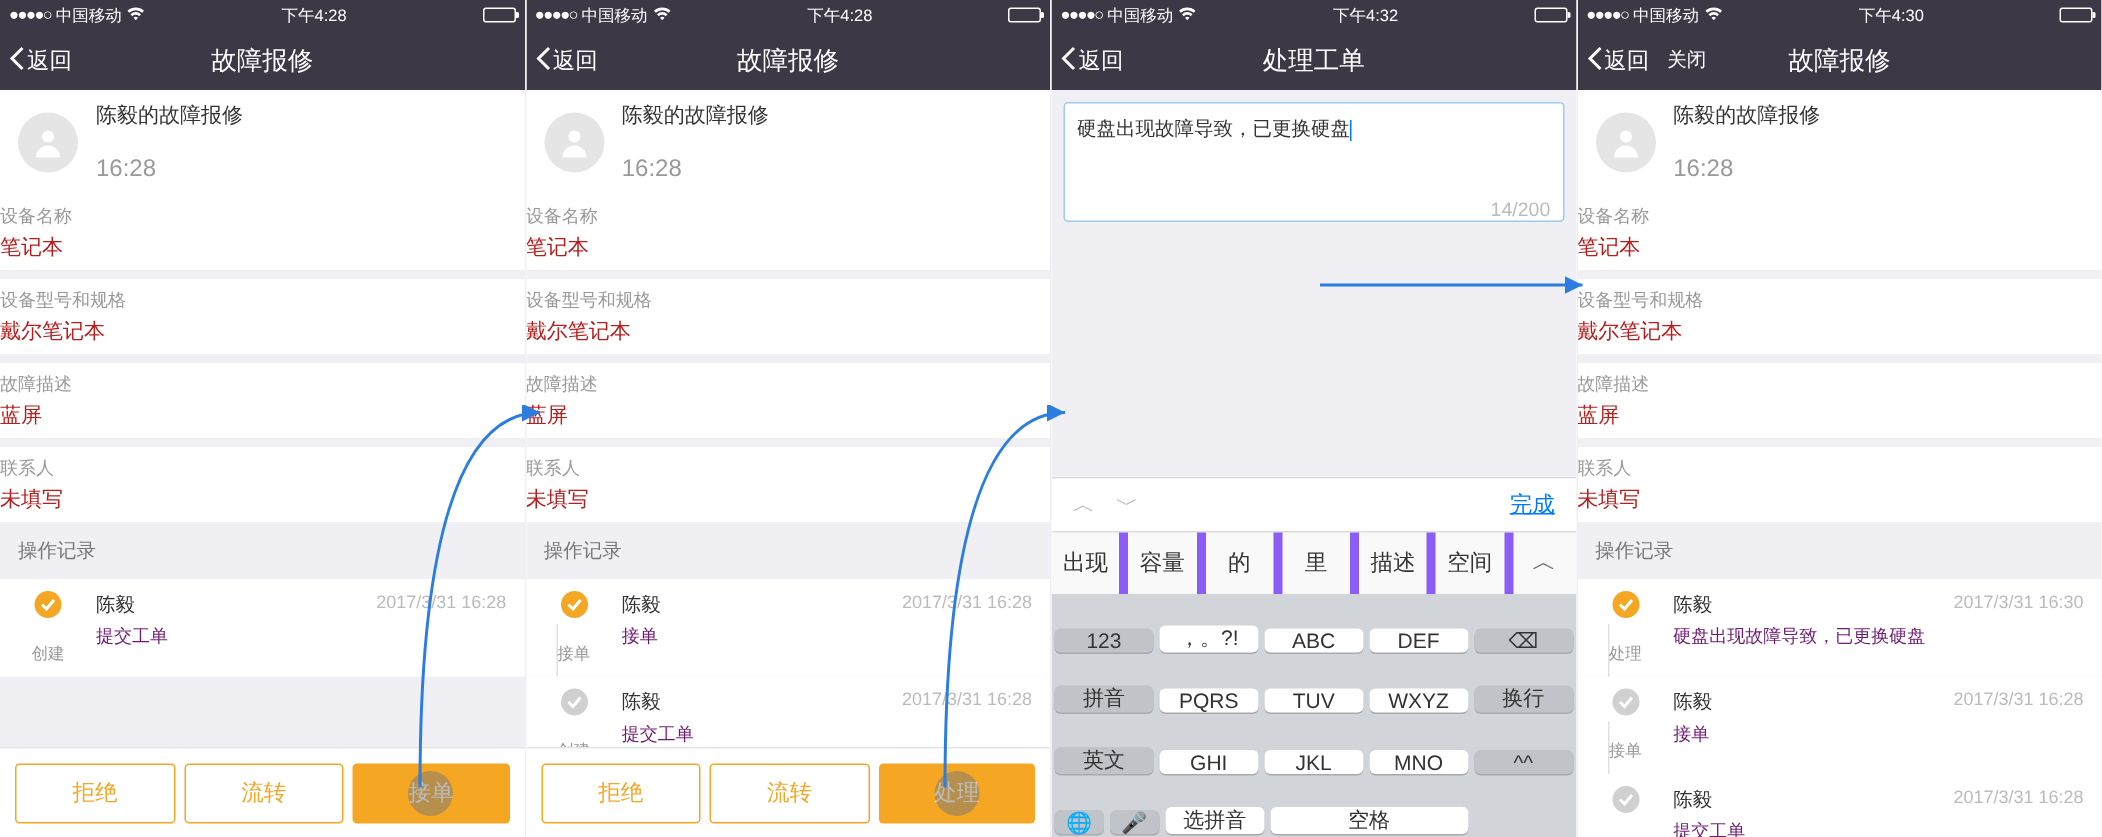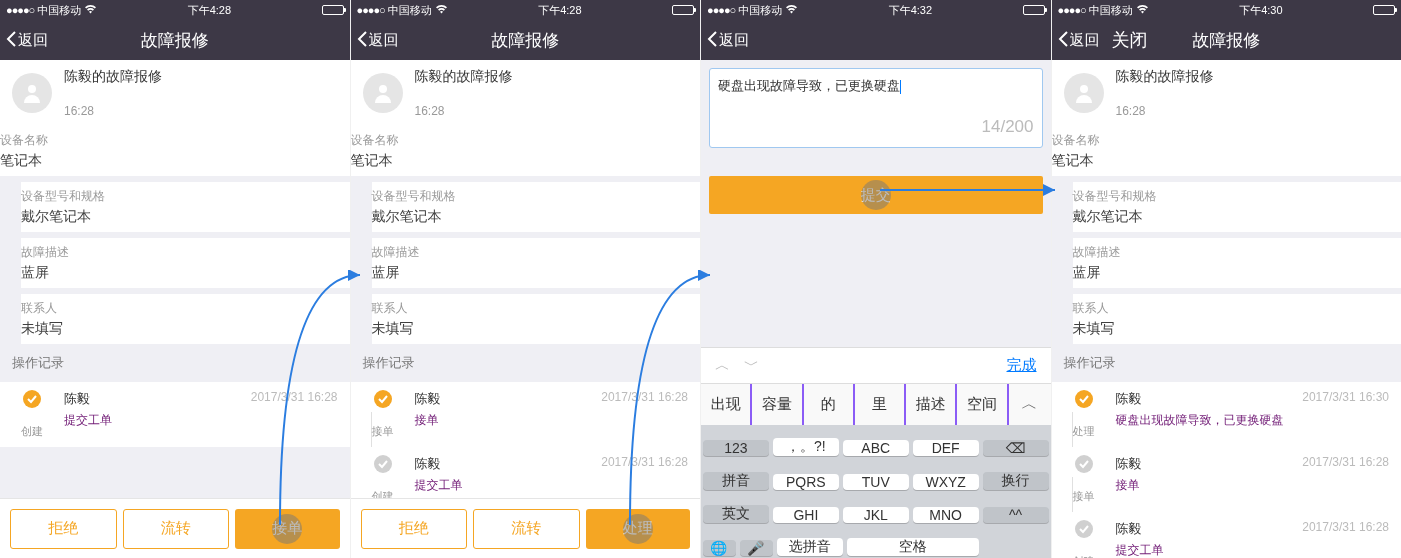"处理工单" div.nav-title { html: none -> <div>处理工单</div> }
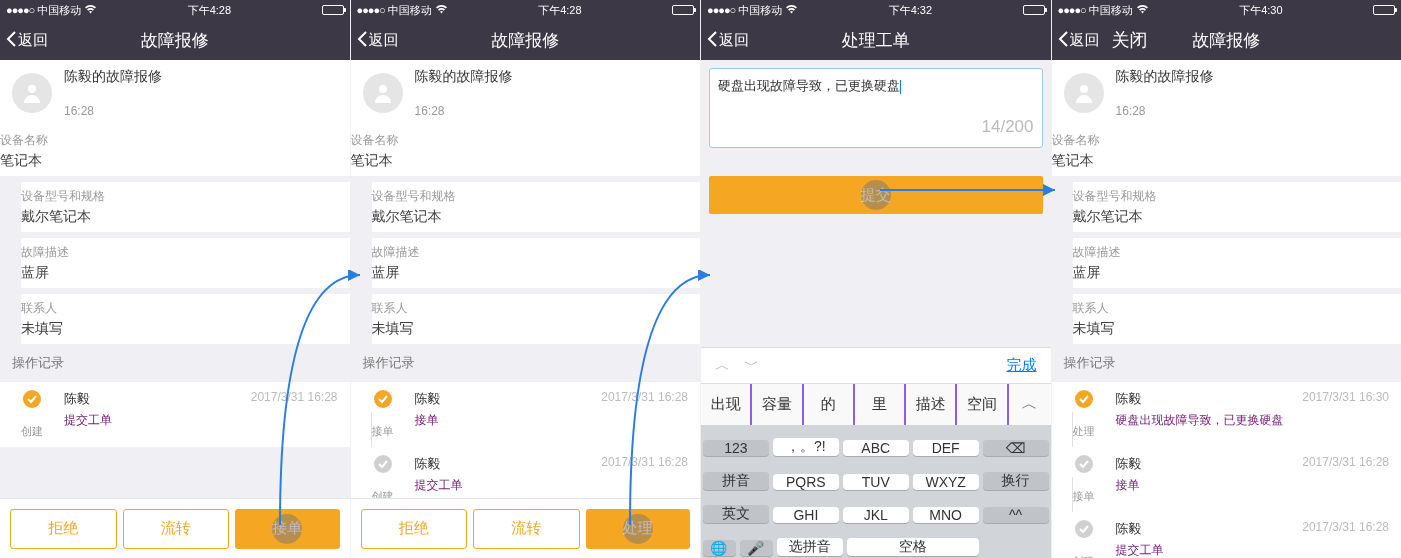"关闭" .nav-close { font-size: 18px -> 13px }
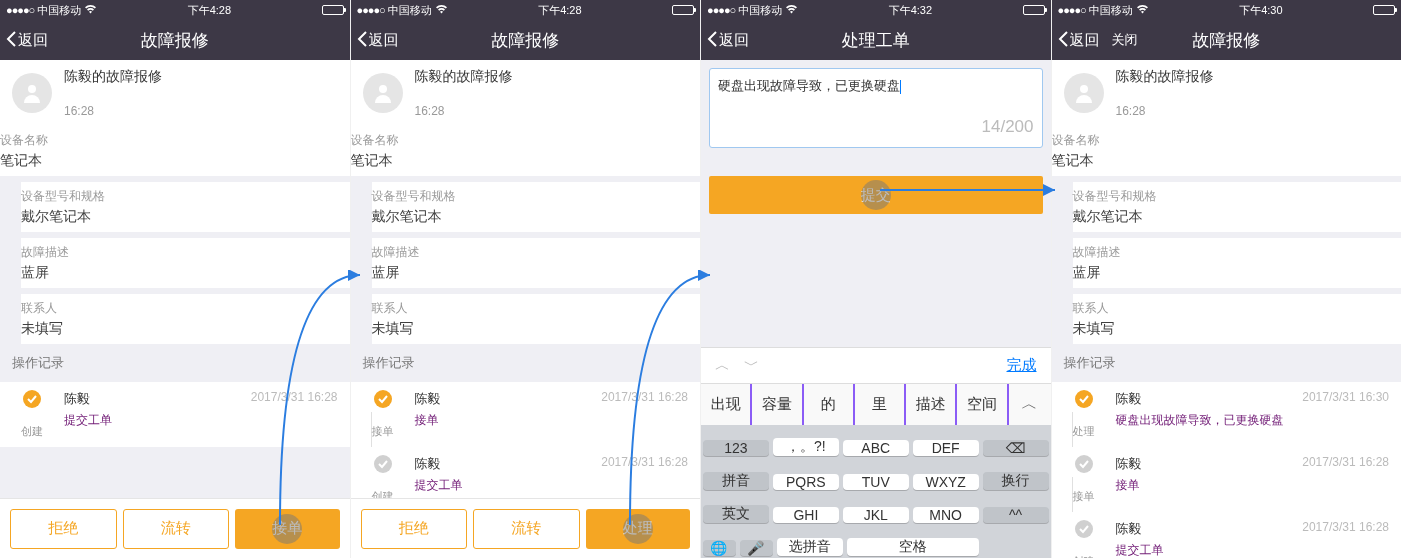"16:28" .user-meta .time { font-size: 12px -> 16px }
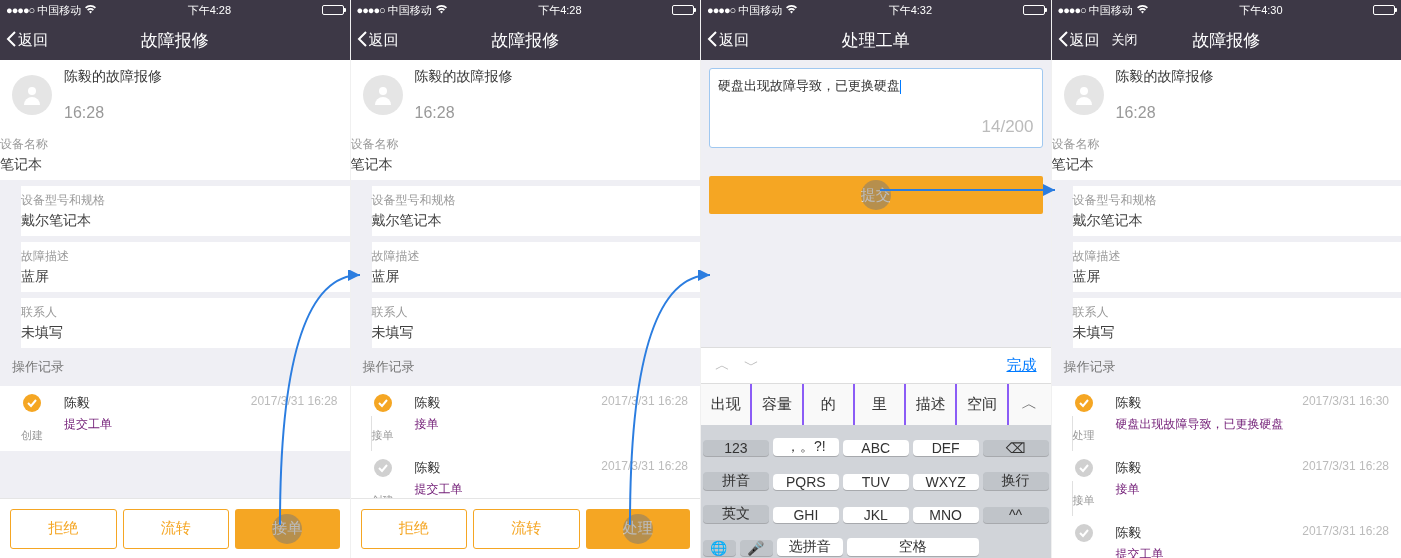"14/200" .textarea-wrap .counter { bottom: 10px -> 0; font-size: 17px -> 13px }
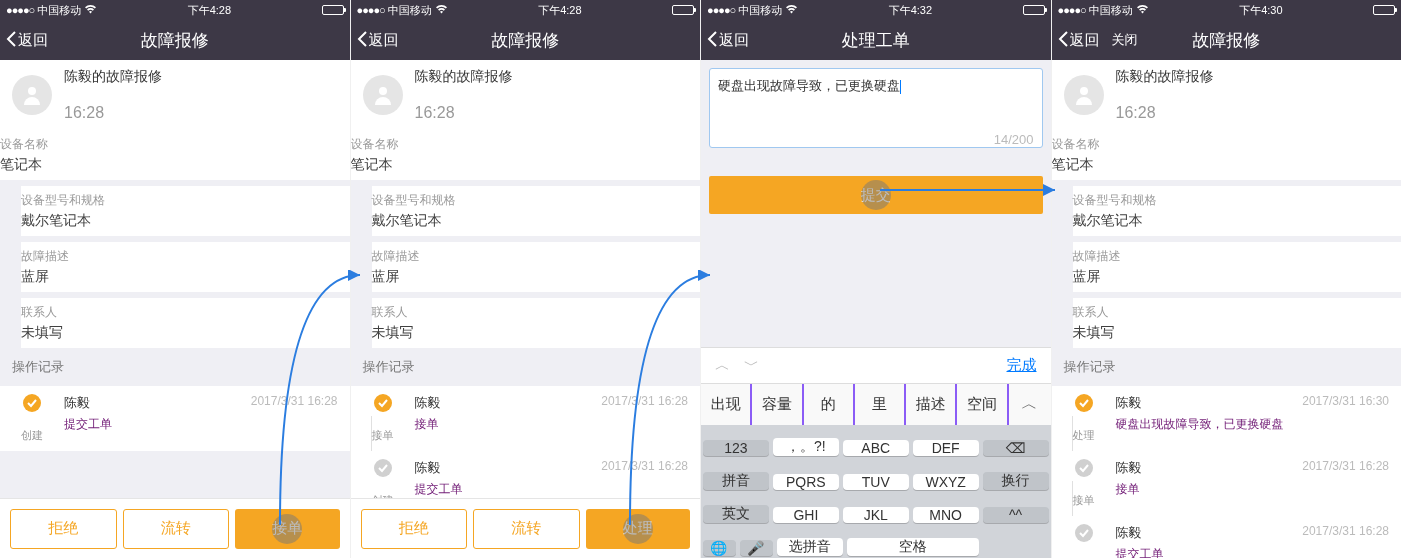"笔记本" .row .value { color: #404040 -> #b91c1c }
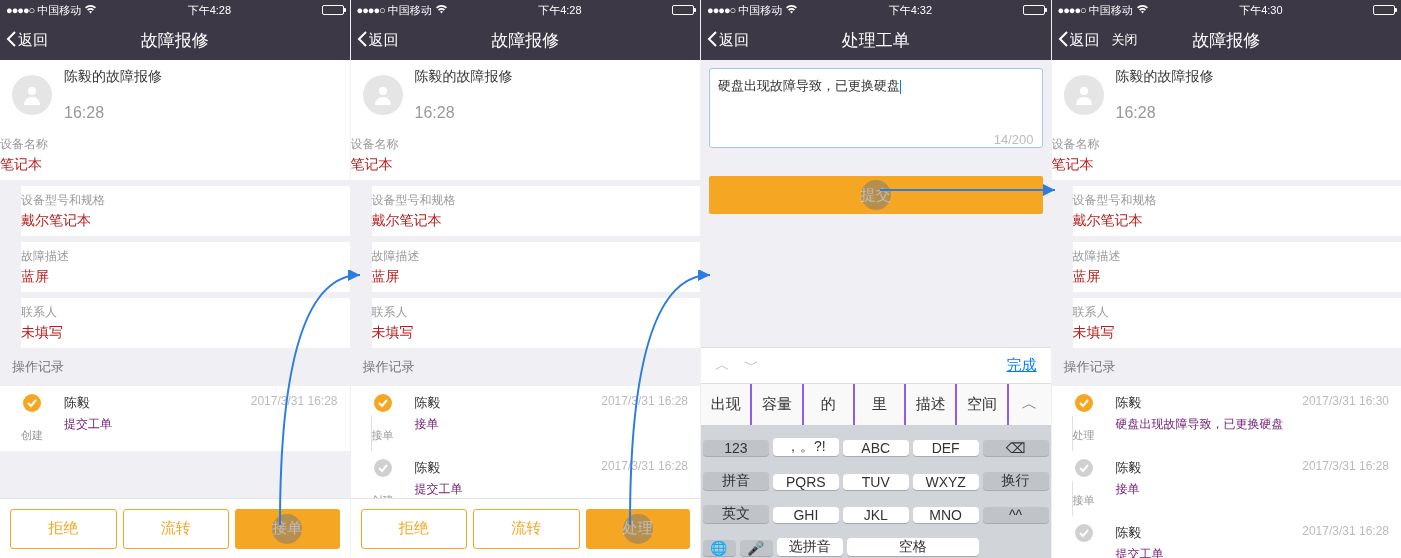"设备型号和规格" .row + .row { margin-left: 21px -> none }
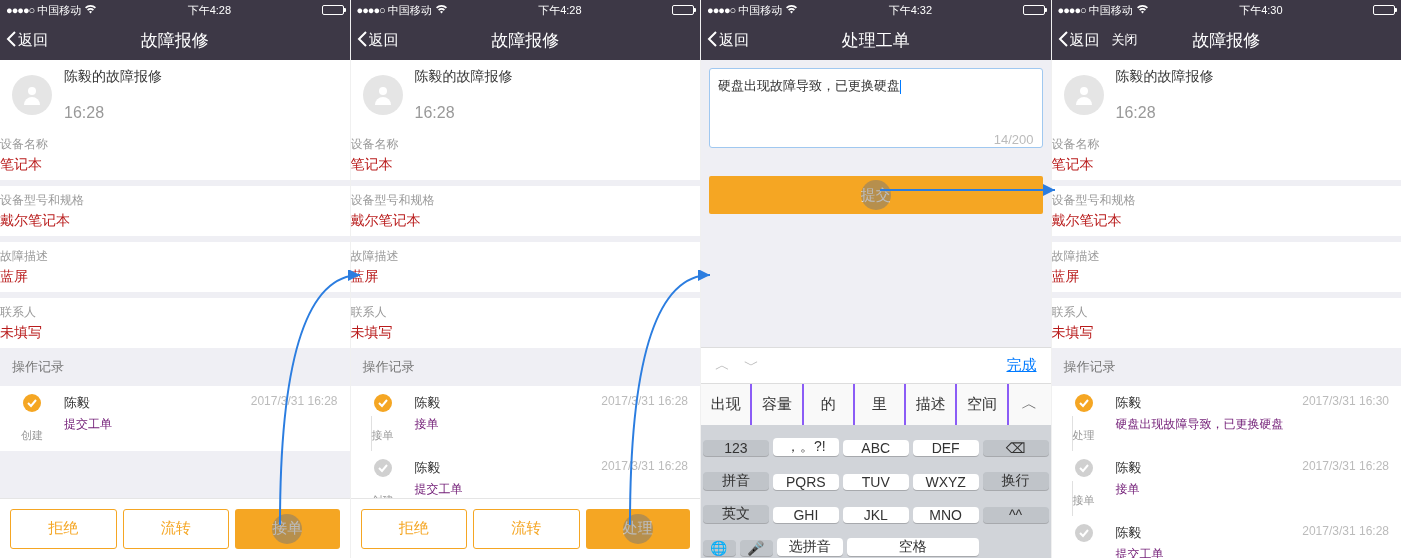"提交" div.submit-btn { html: <div> <span>提交</span> <span></span> </div> -> none }
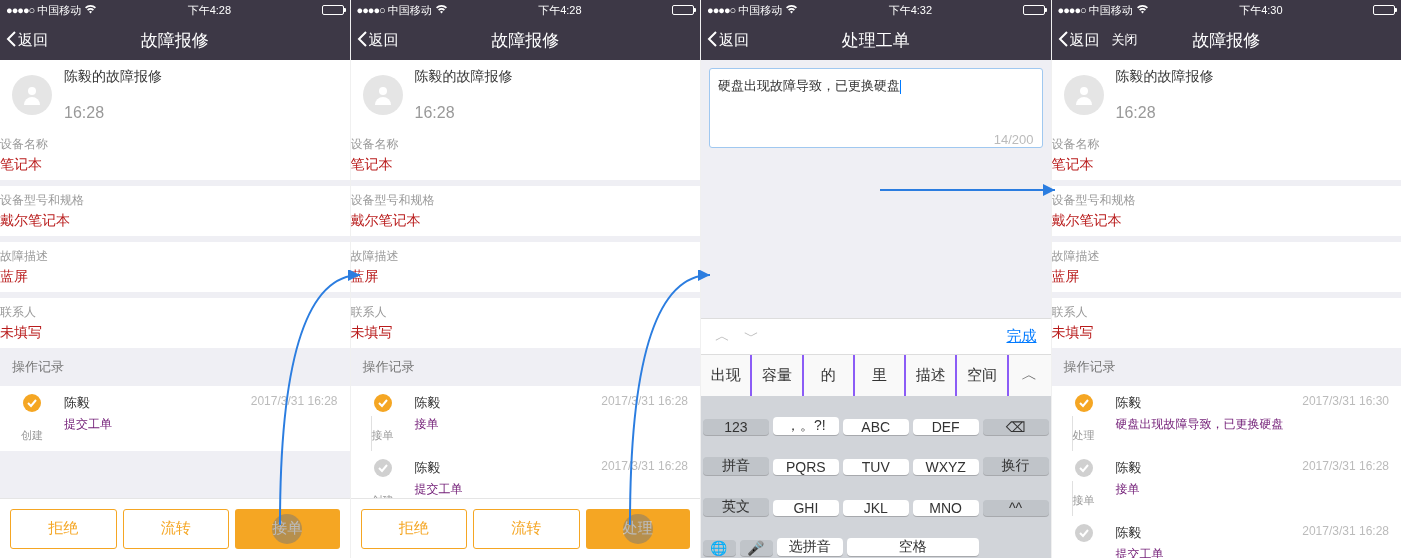"出现" .candidate-bar .cand { border-right: 2px solid #8b5cf6 -> 6px solid #8b5cf6 }
